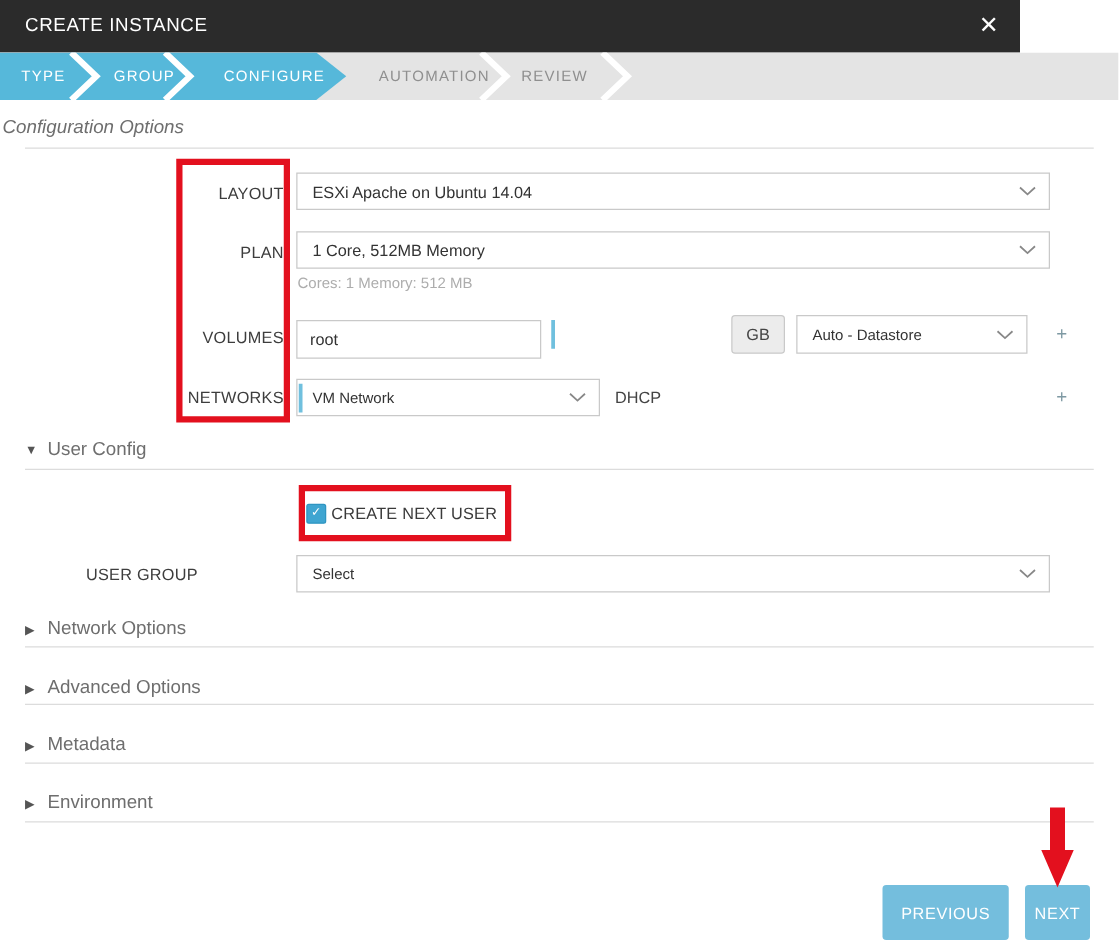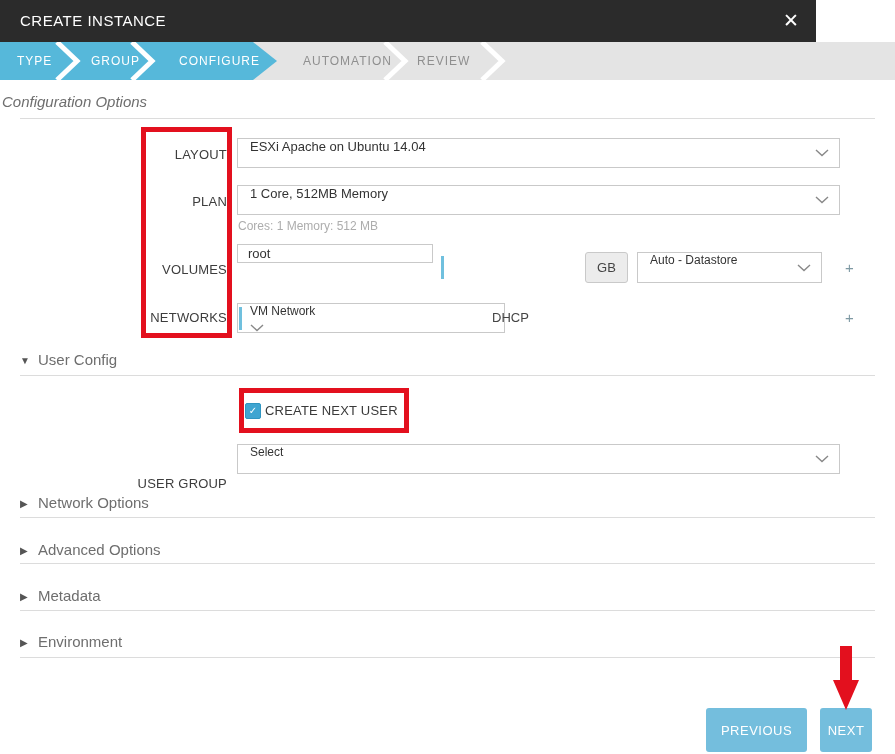"ESXi Apache on Ubuntu 14.04" .select { align-items: none -> center }
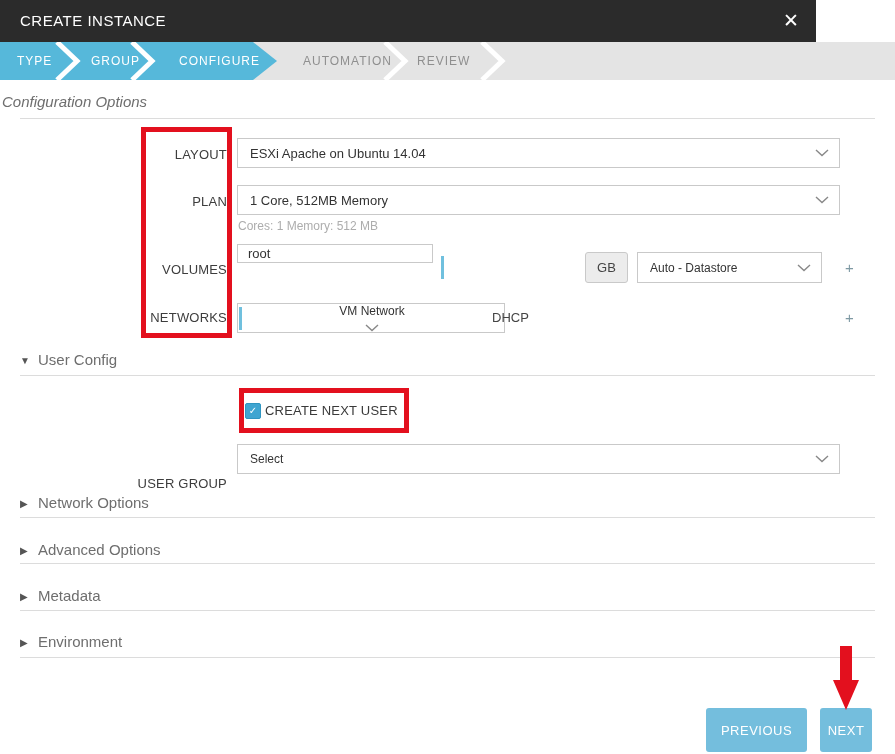"root" #volume-name-input { height: 19px -> 31px; top: 244px -> 256px }
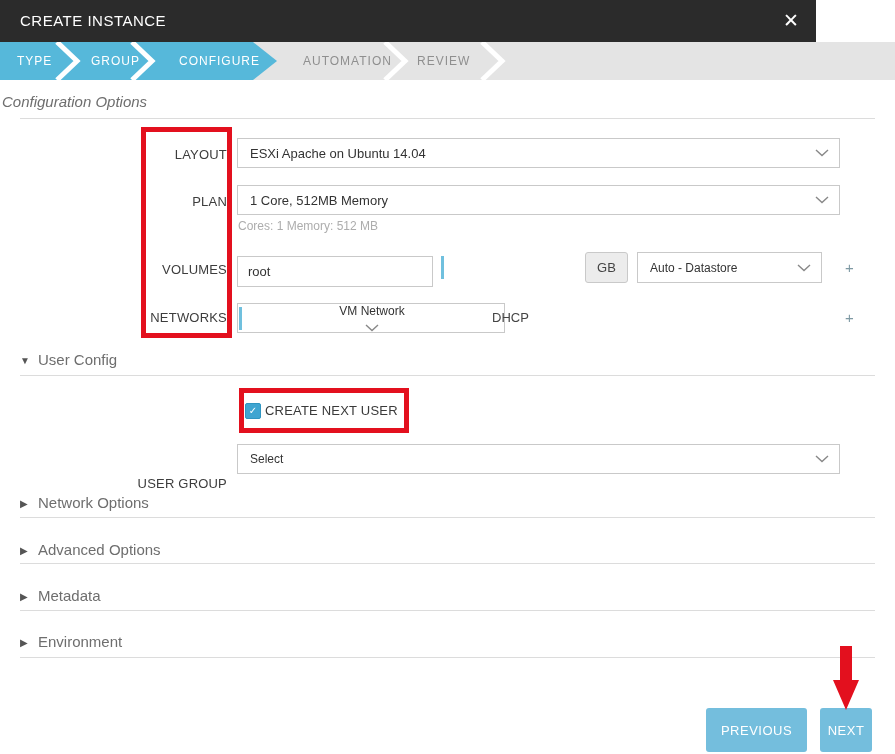"VM Network" #network-select { flex-direction: column -> none; width: 268px -> 243px }
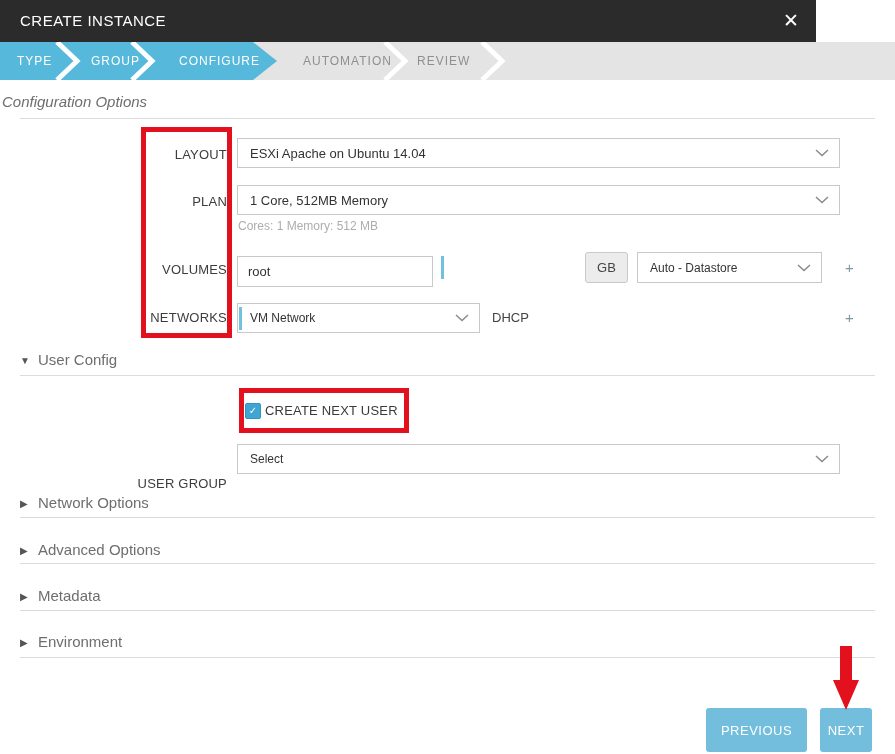"USER GROUP" div.field-label { text-align: none -> center; top: 476px -> 452px }
